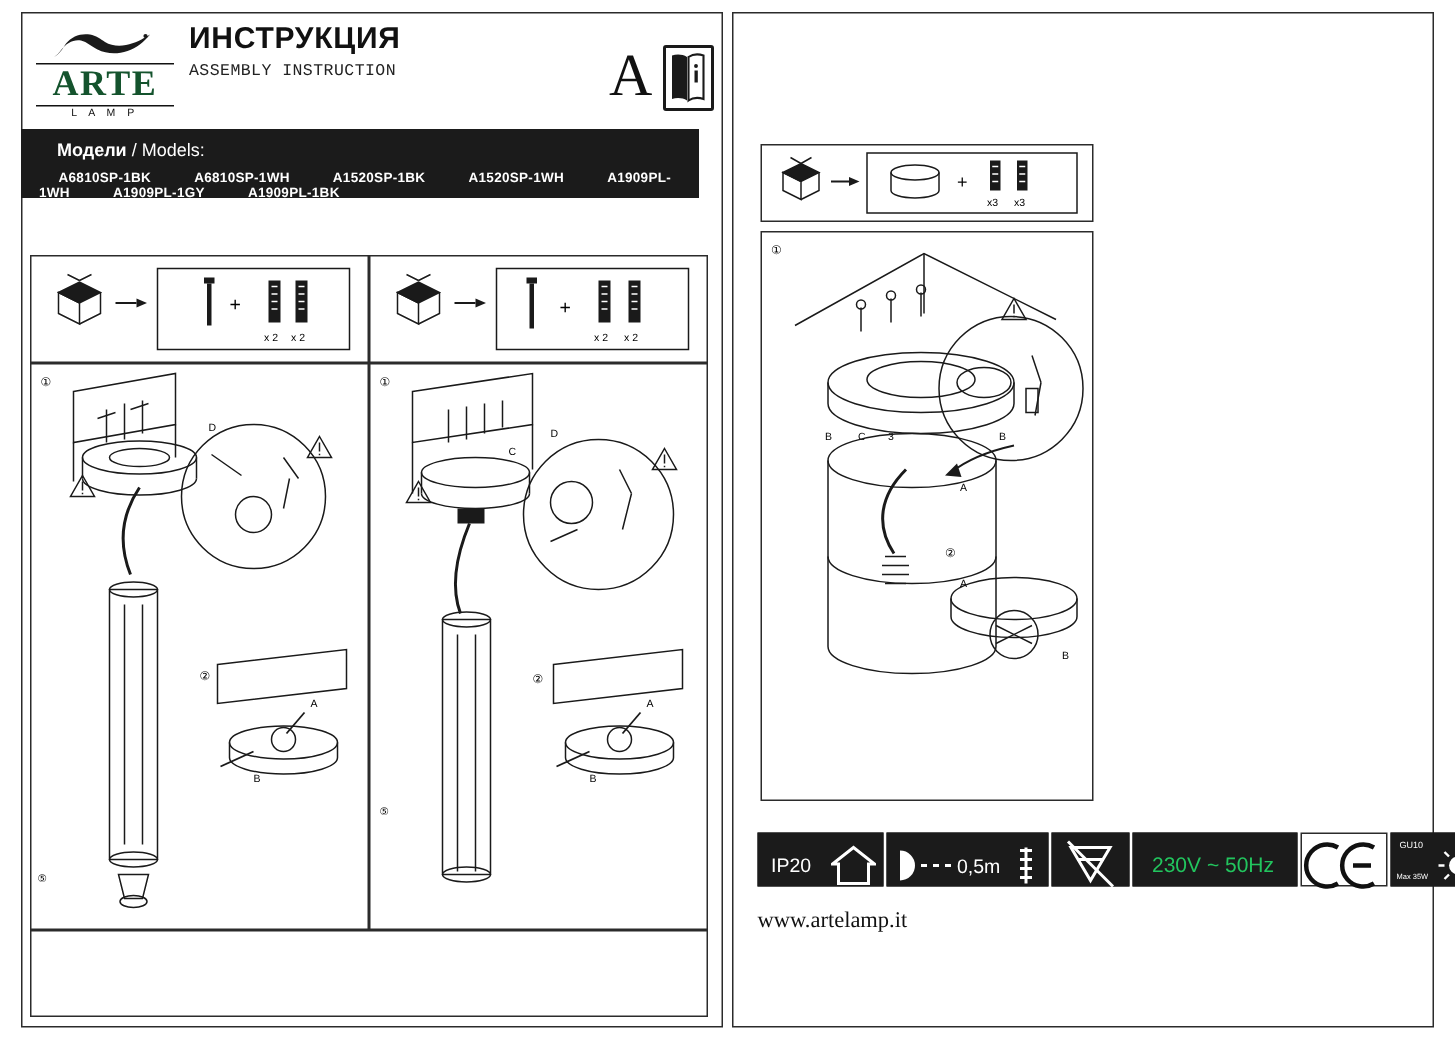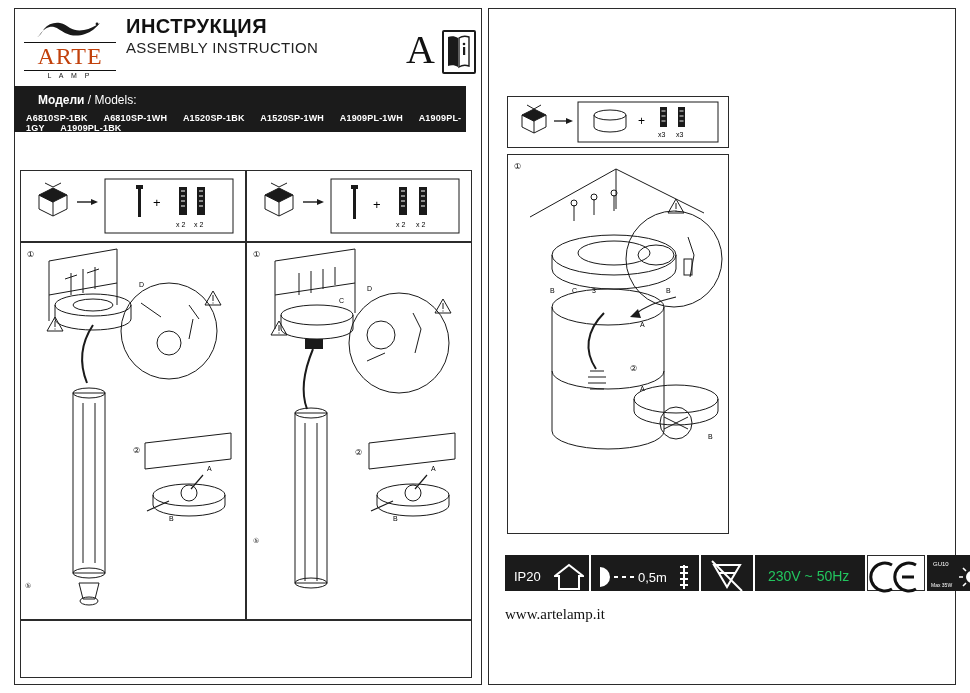"ARTE" .logo .wordmark { color: #c2410c -> #14532d; font-weight: normal -> bold }
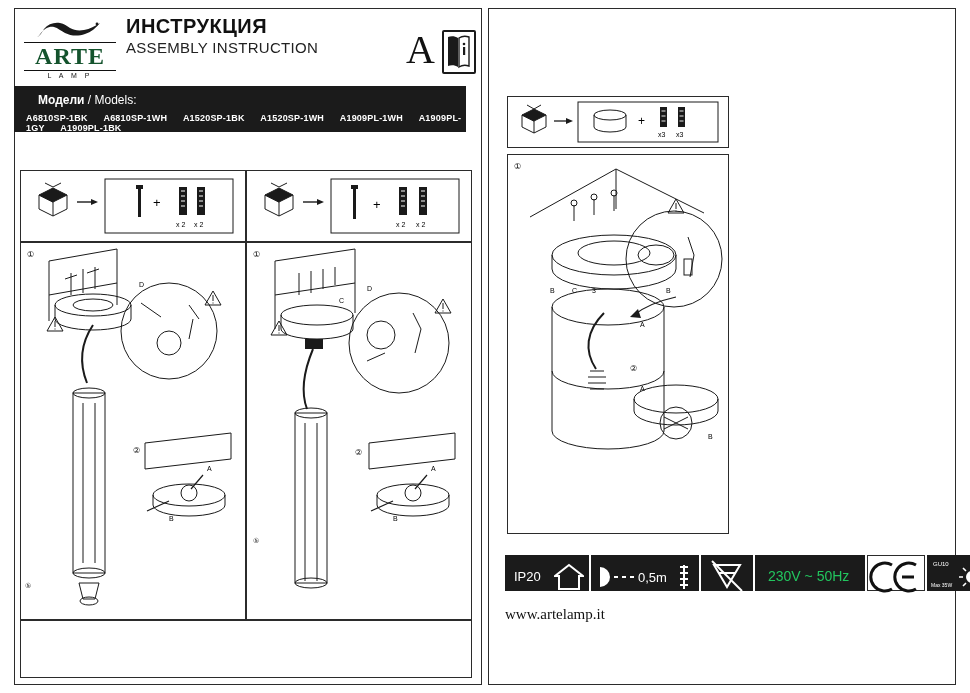"ASSEMBLY INSTRUCTION" .title-en { font-family: Liberation Sans, sans-serif -> Liberation Mono, monospace; font-size: 15px -> 11px }
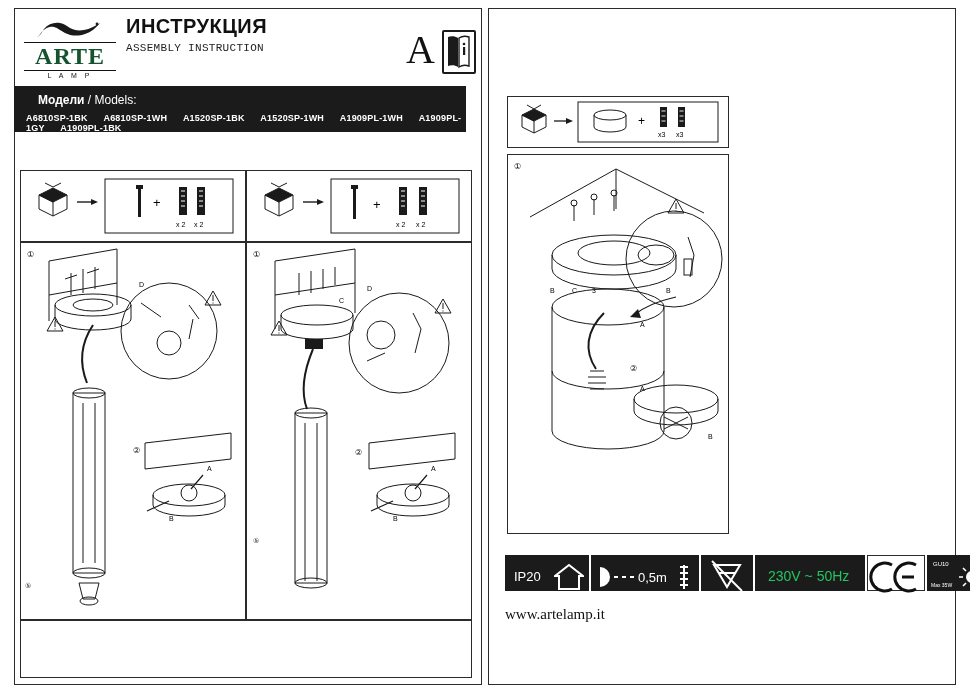"A6810SP-1BK" .models .list span { margin-left: none -> 13px }
